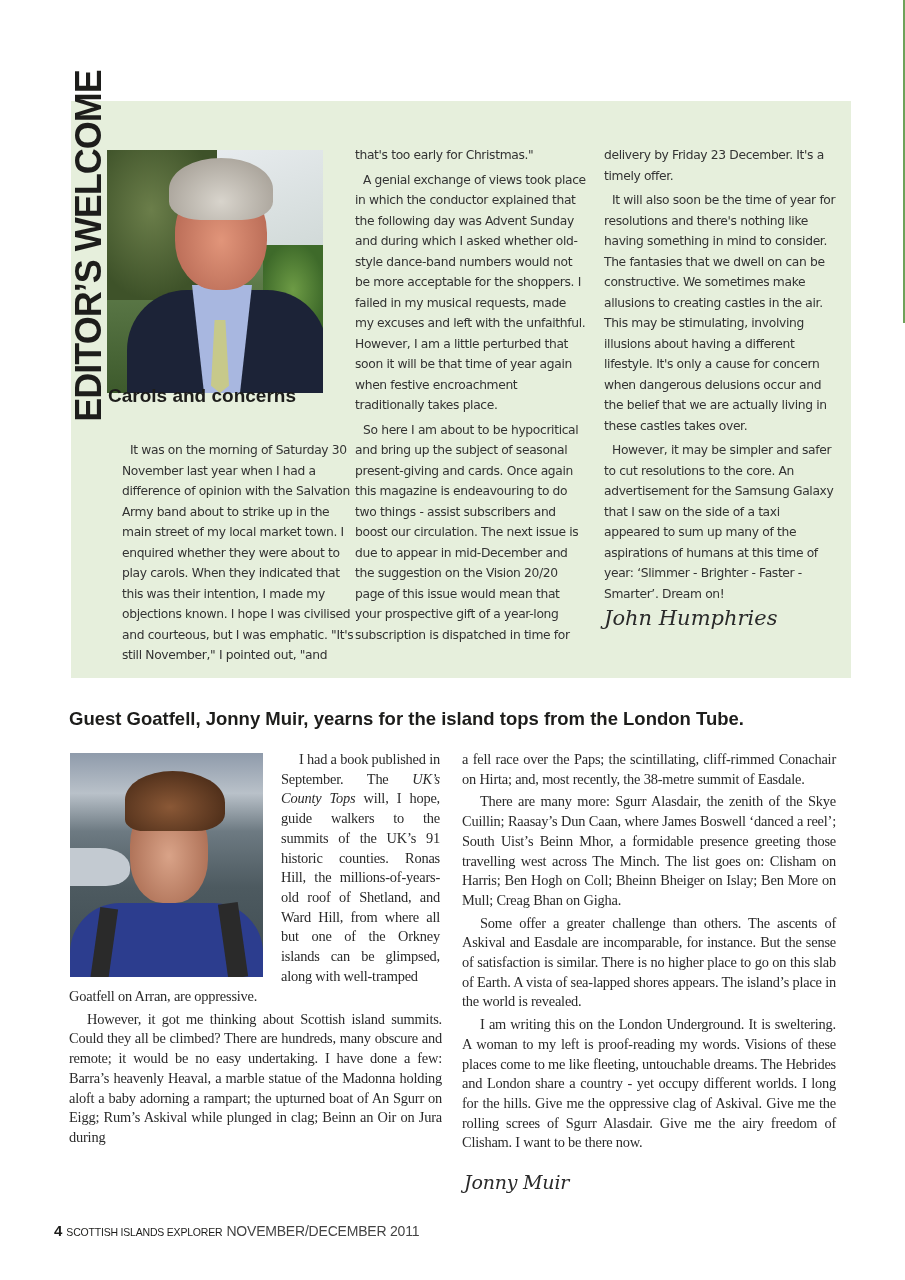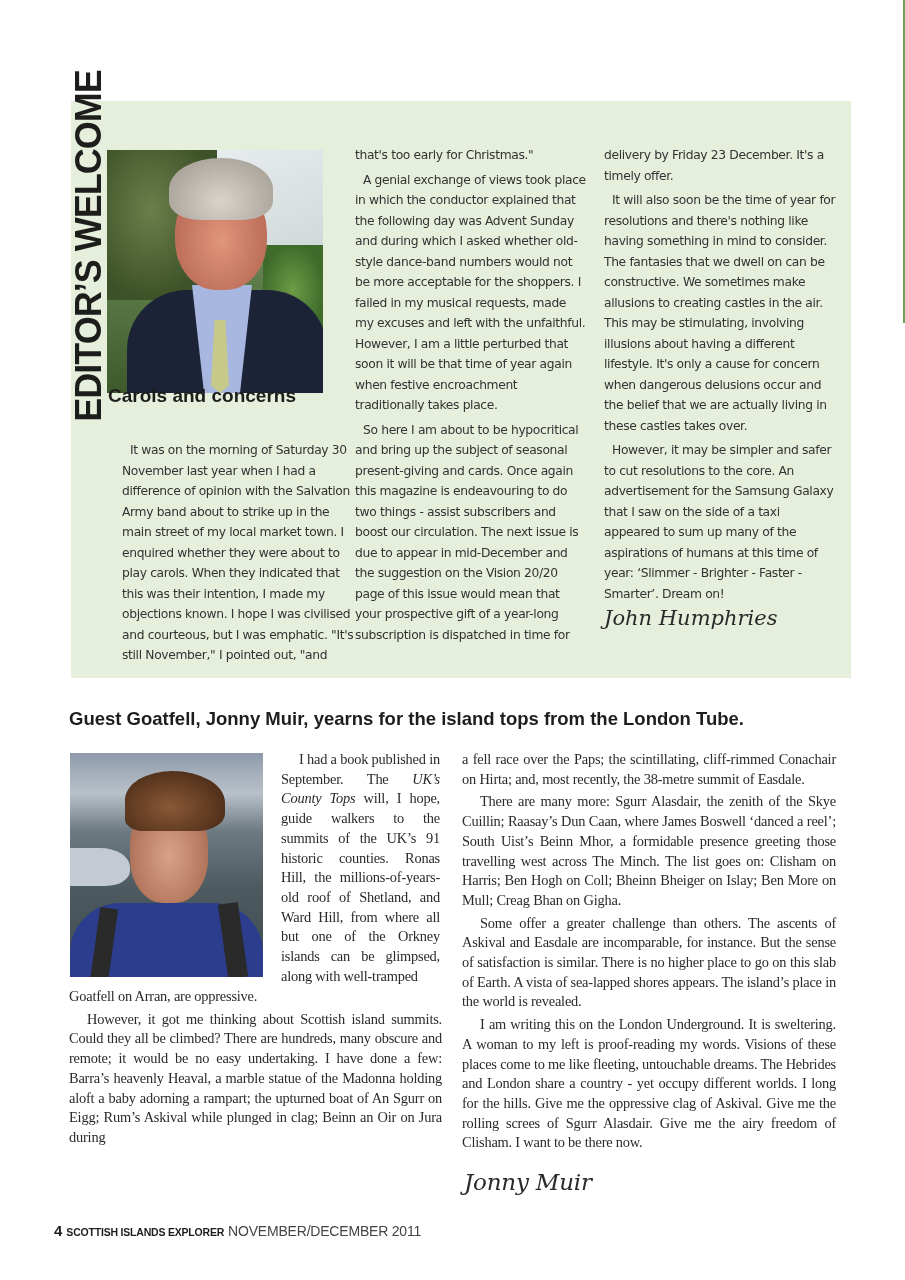"Jonny Muir" .signature-guest { font-size: 23px -> 19px }
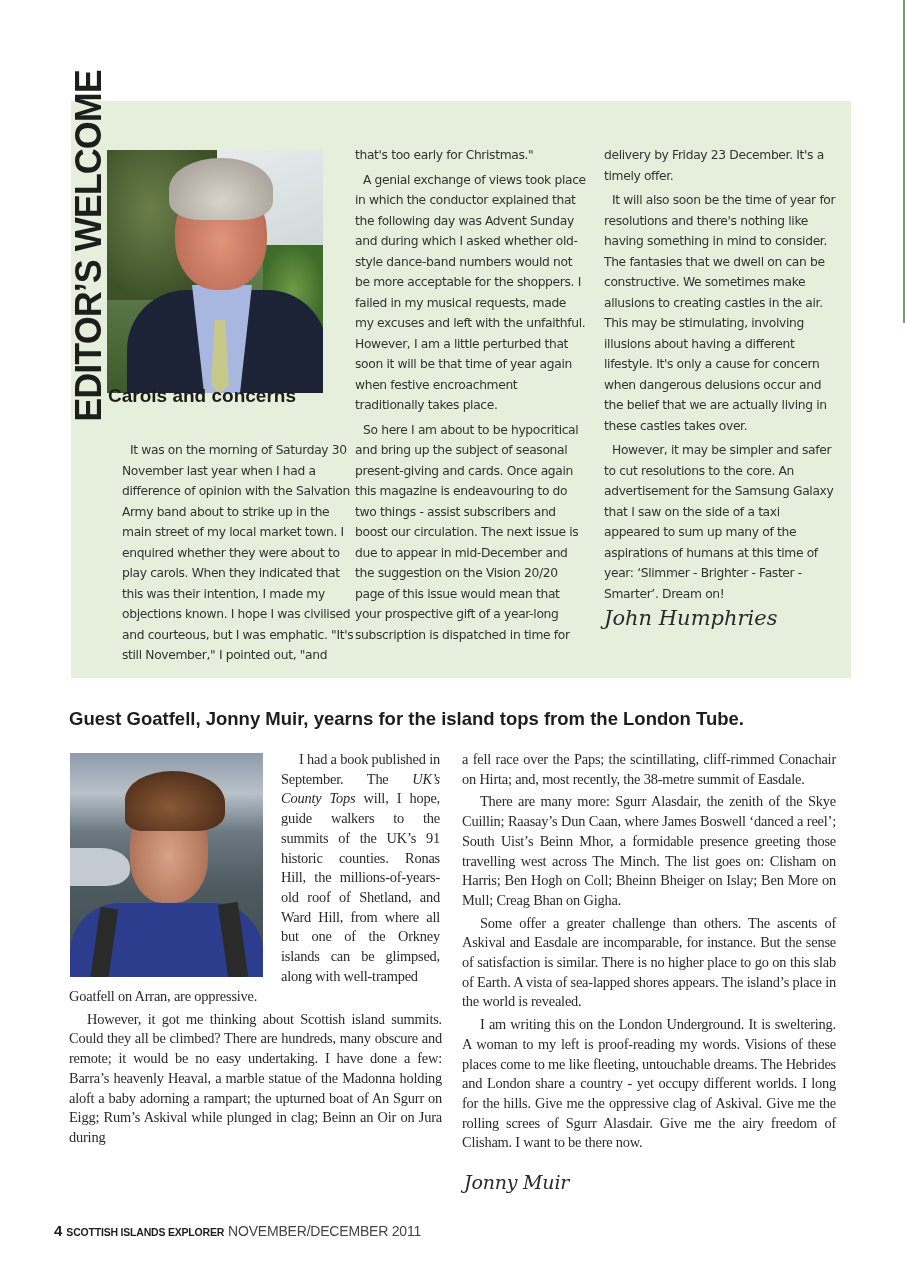"SCOTTISH ISLANDS EXPLORER" .footer .mag { font-weight: bold -> normal }
